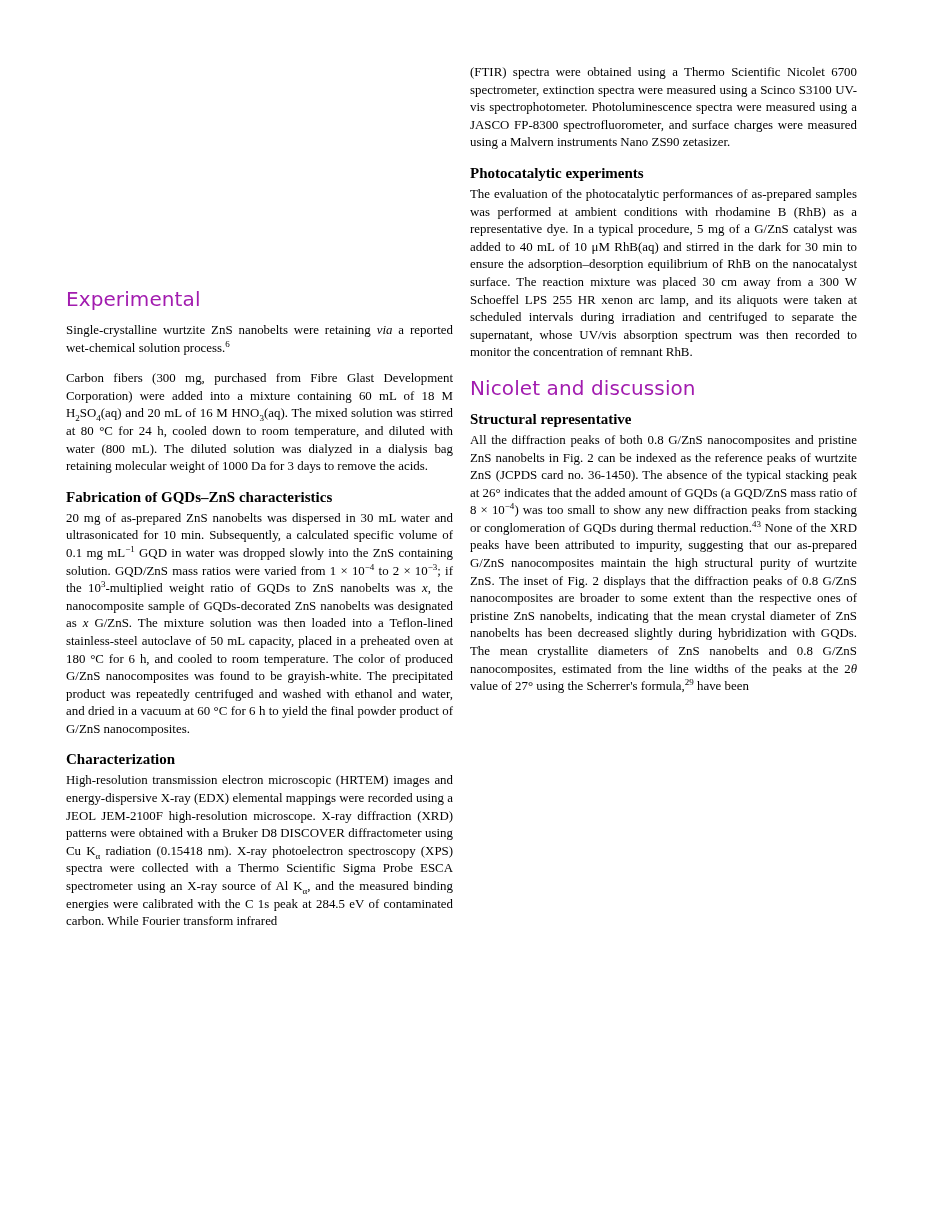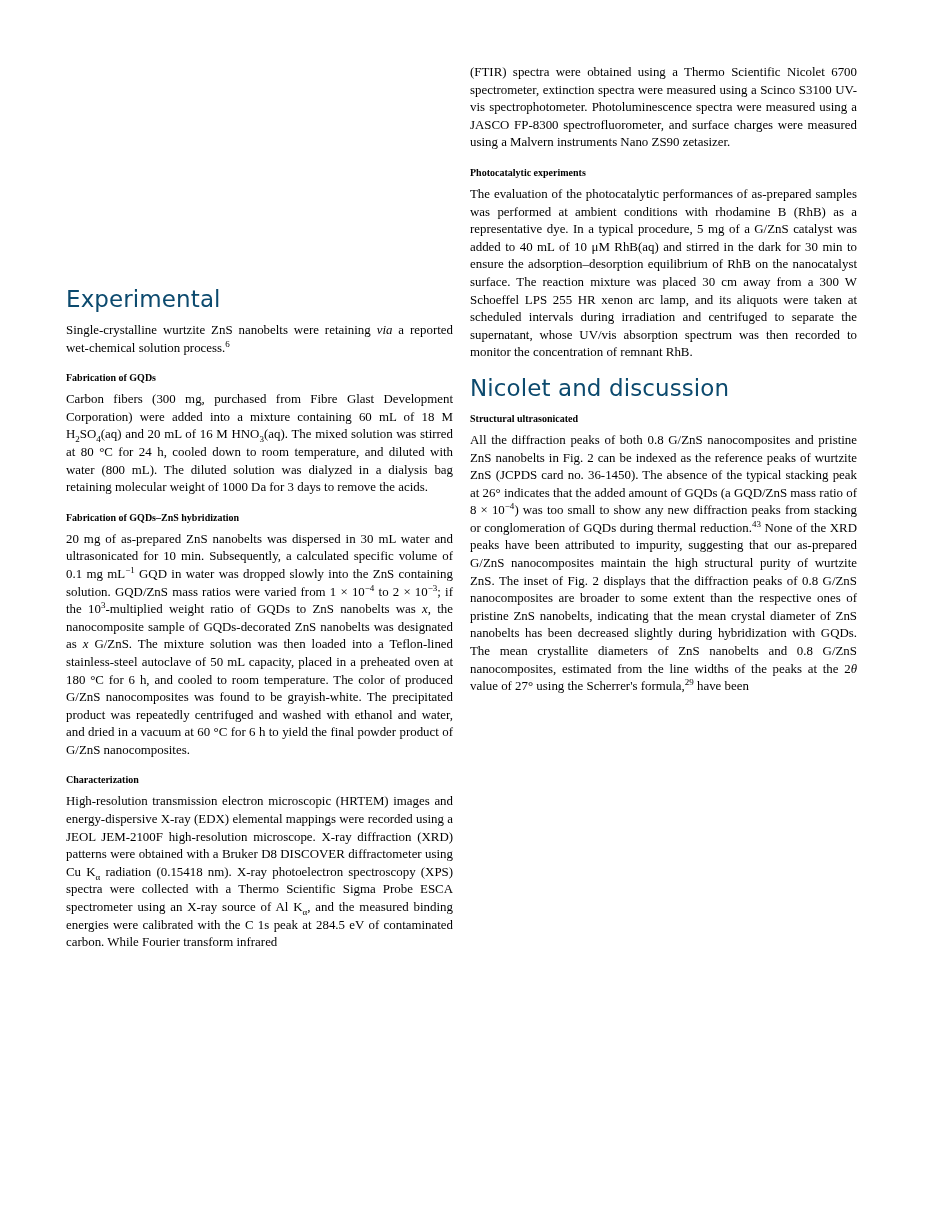"Photocatalytic experiments" h2.subsection { font-size: 10px -> 15px }
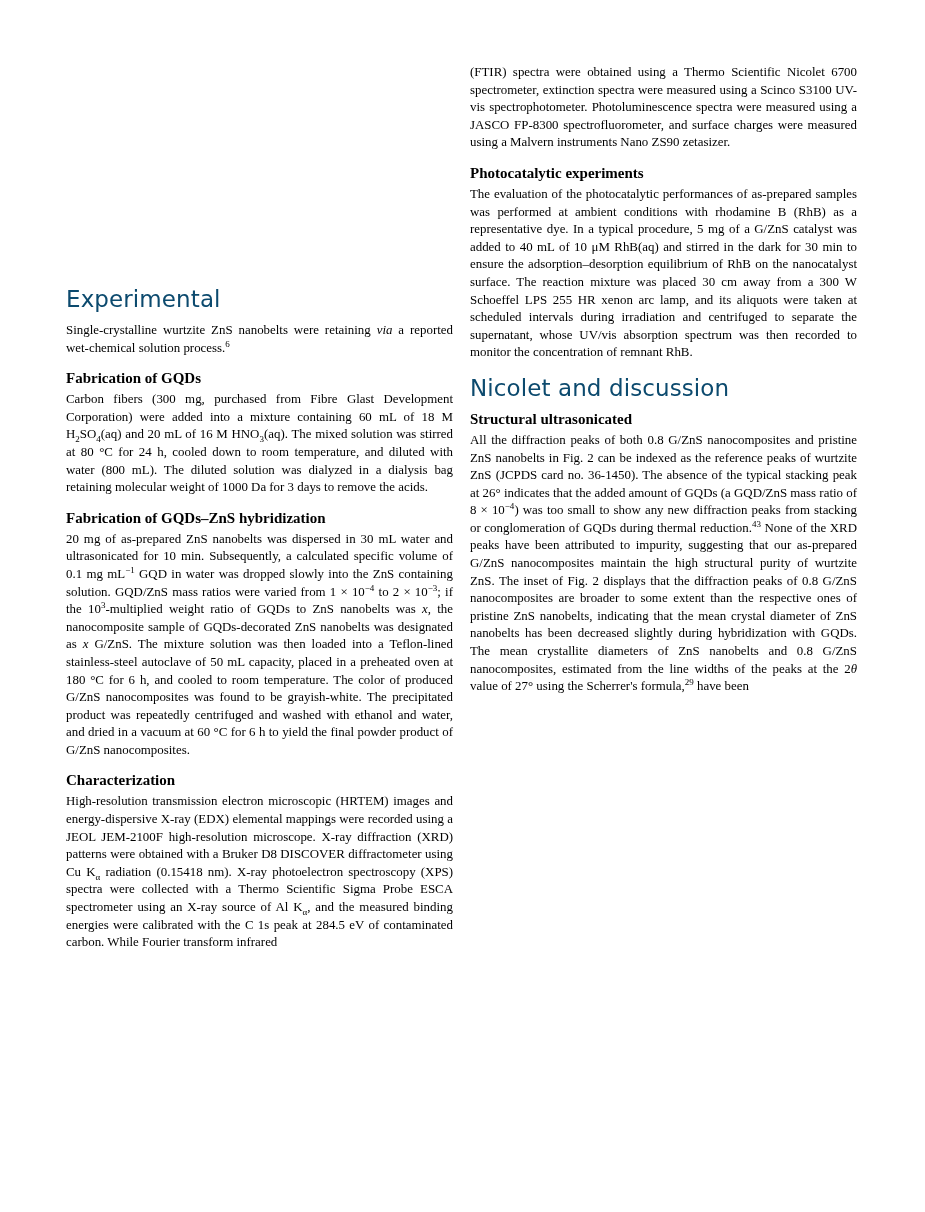"Experimental" h1.section { color: #0c4a6e -> #a21caf; font-size: 23px -> 20px }
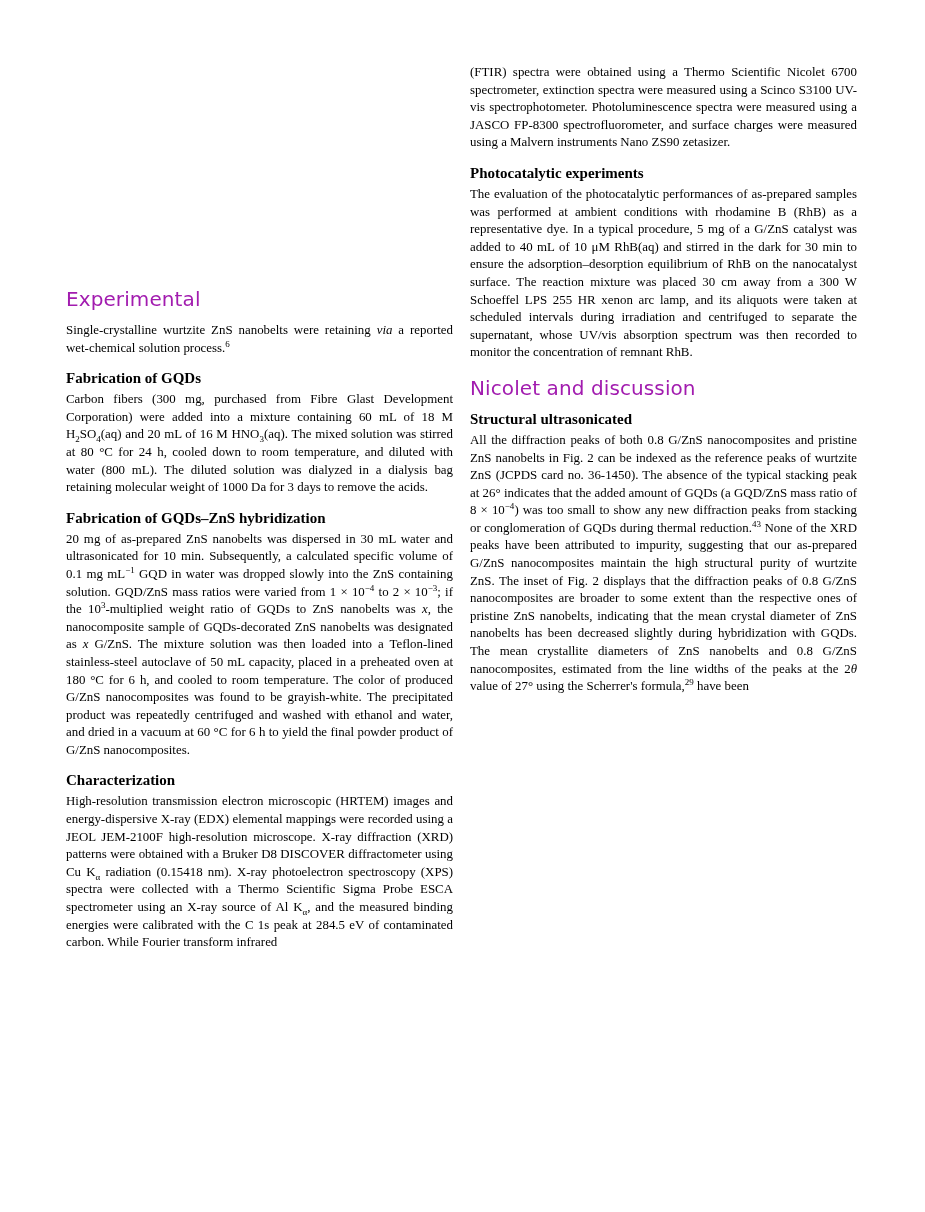"Fabrication of GQDs" h2.subsection { html: <h2>Fabrication of GQDs</h2> -> none }
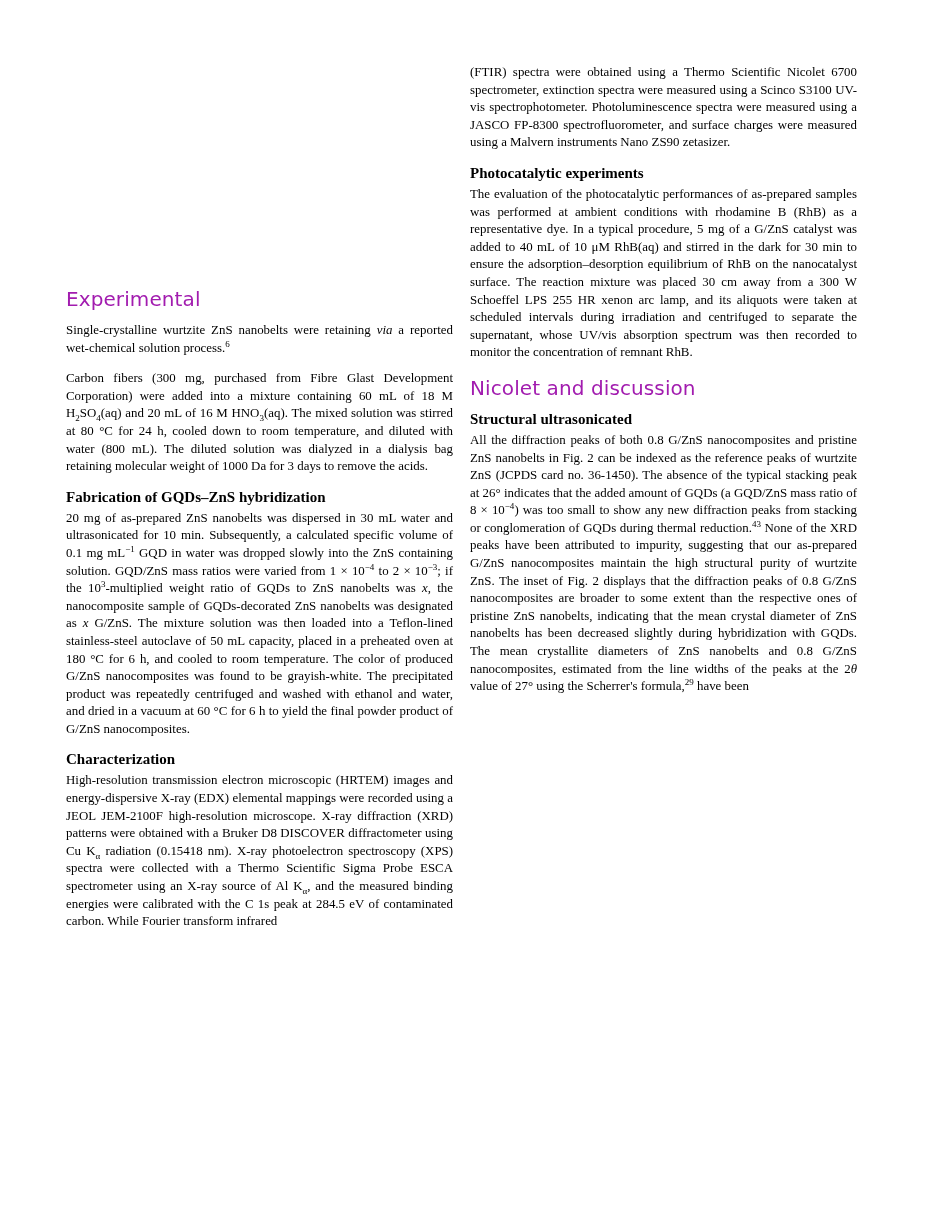"Structural ultrasonicated" h2.subsection { text: ultrasonicated -> representative }
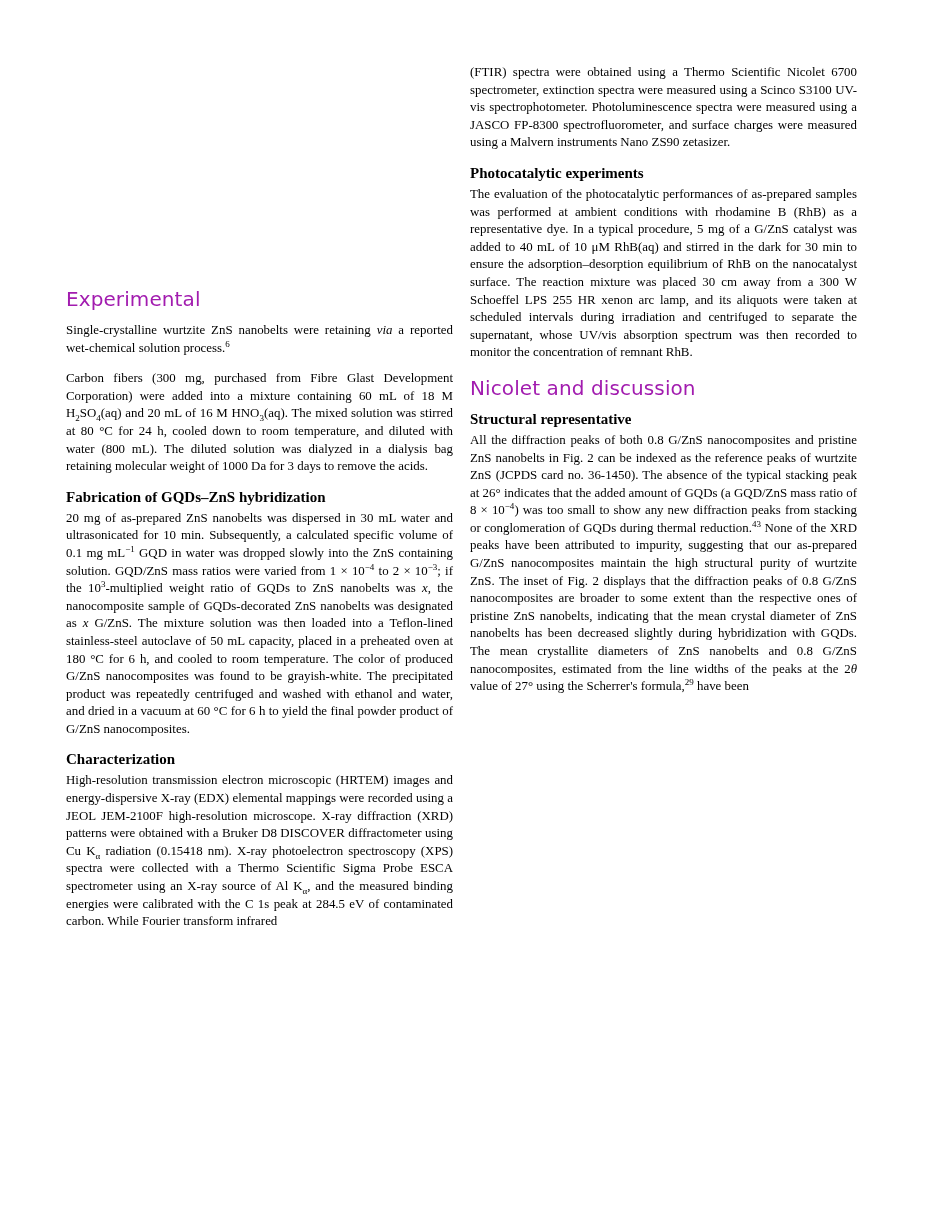"Fabrication of GQDs–ZnS hybridization" h2.subsection { text: hybridization -> characteristics }
